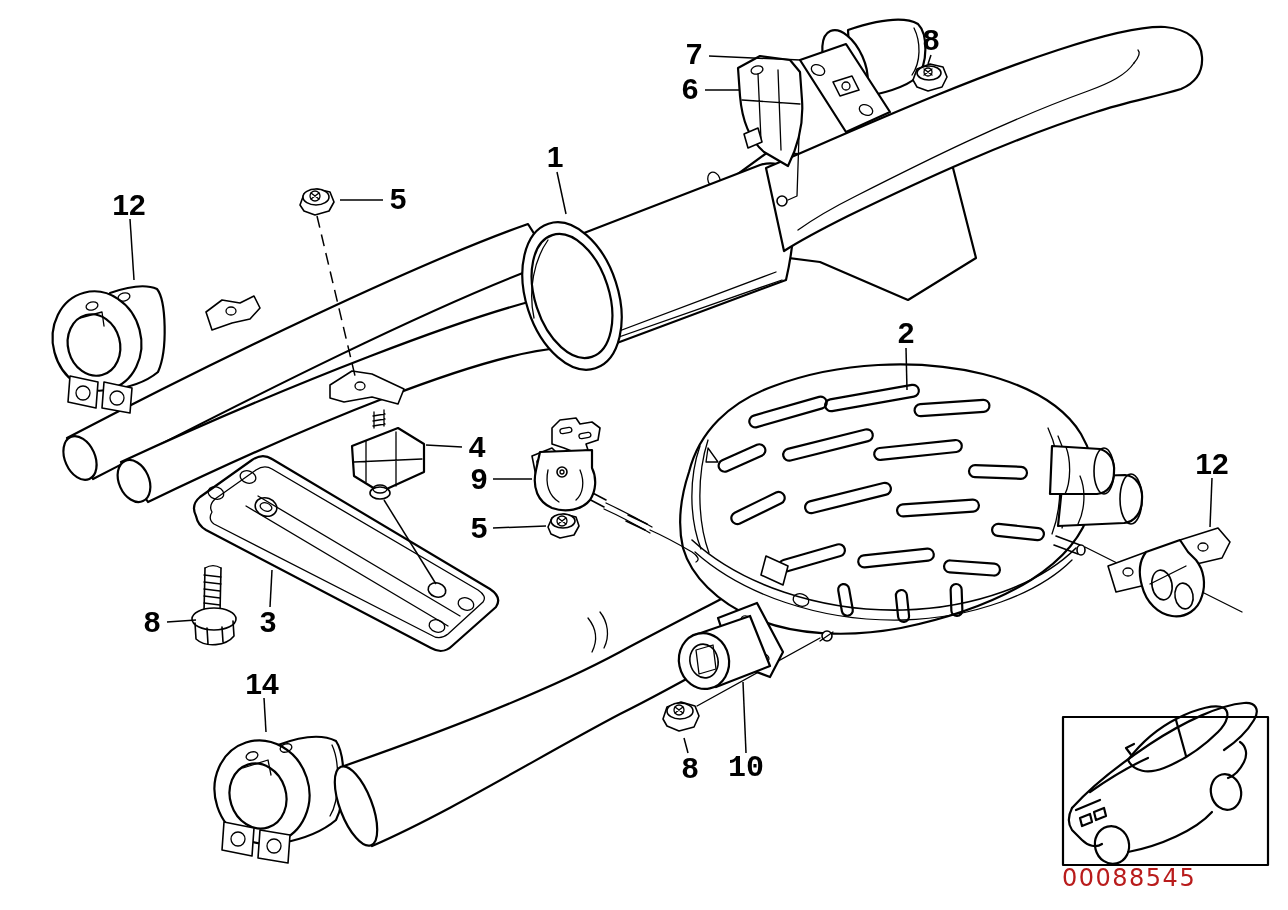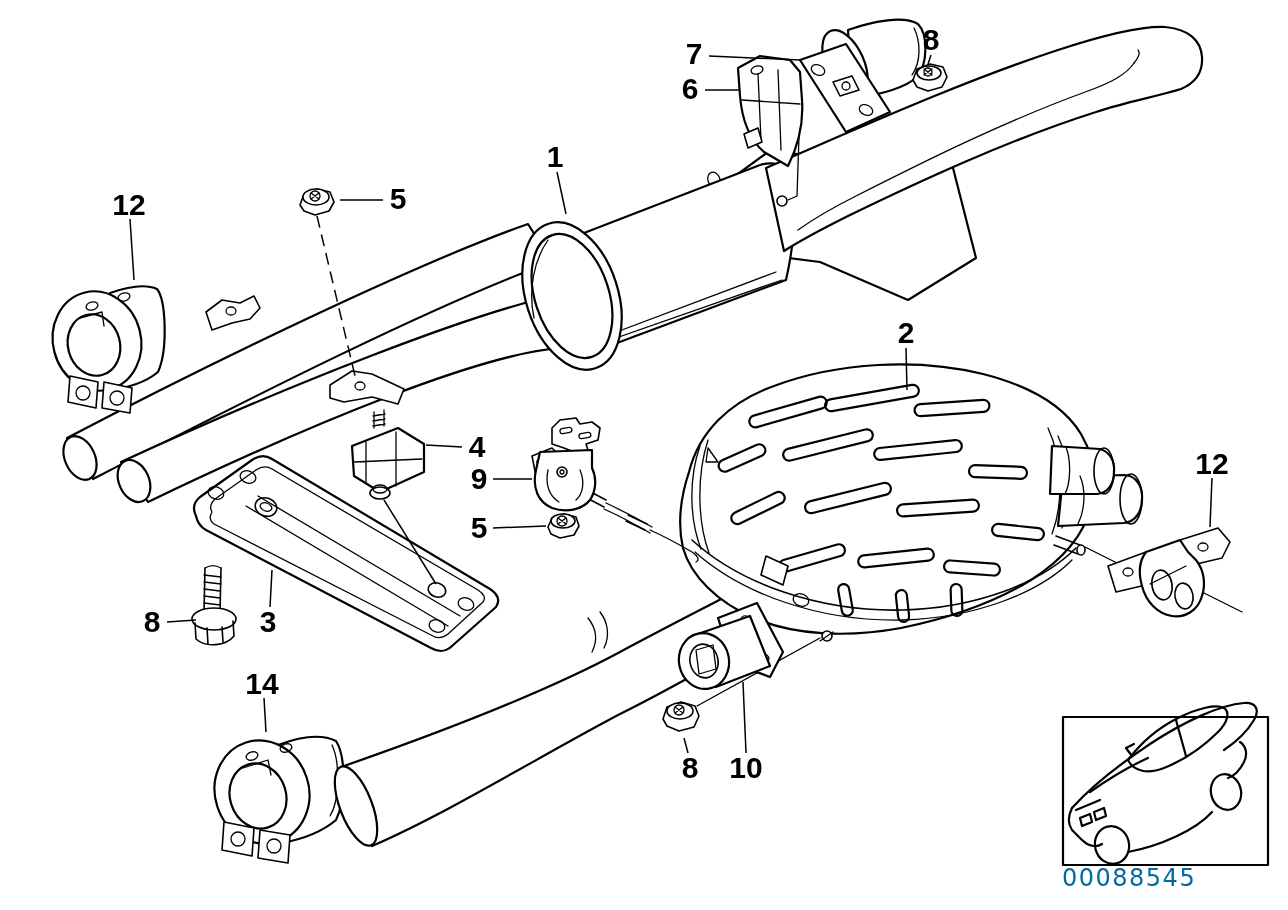"10" div.callout { font-family: none -> Liberation Mono, monospace }
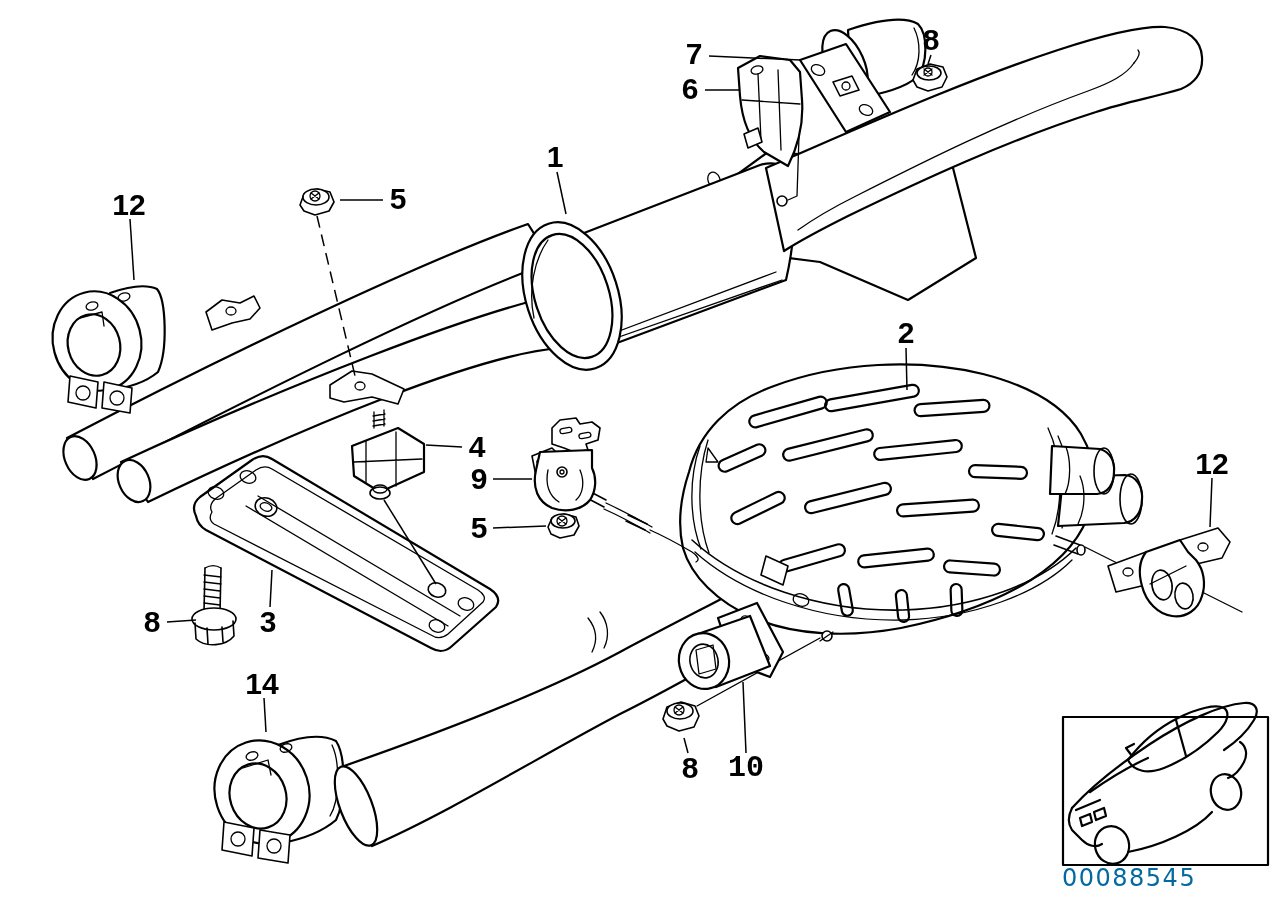"00088545" .code { color: #0369a1 -> #b91c1c }
